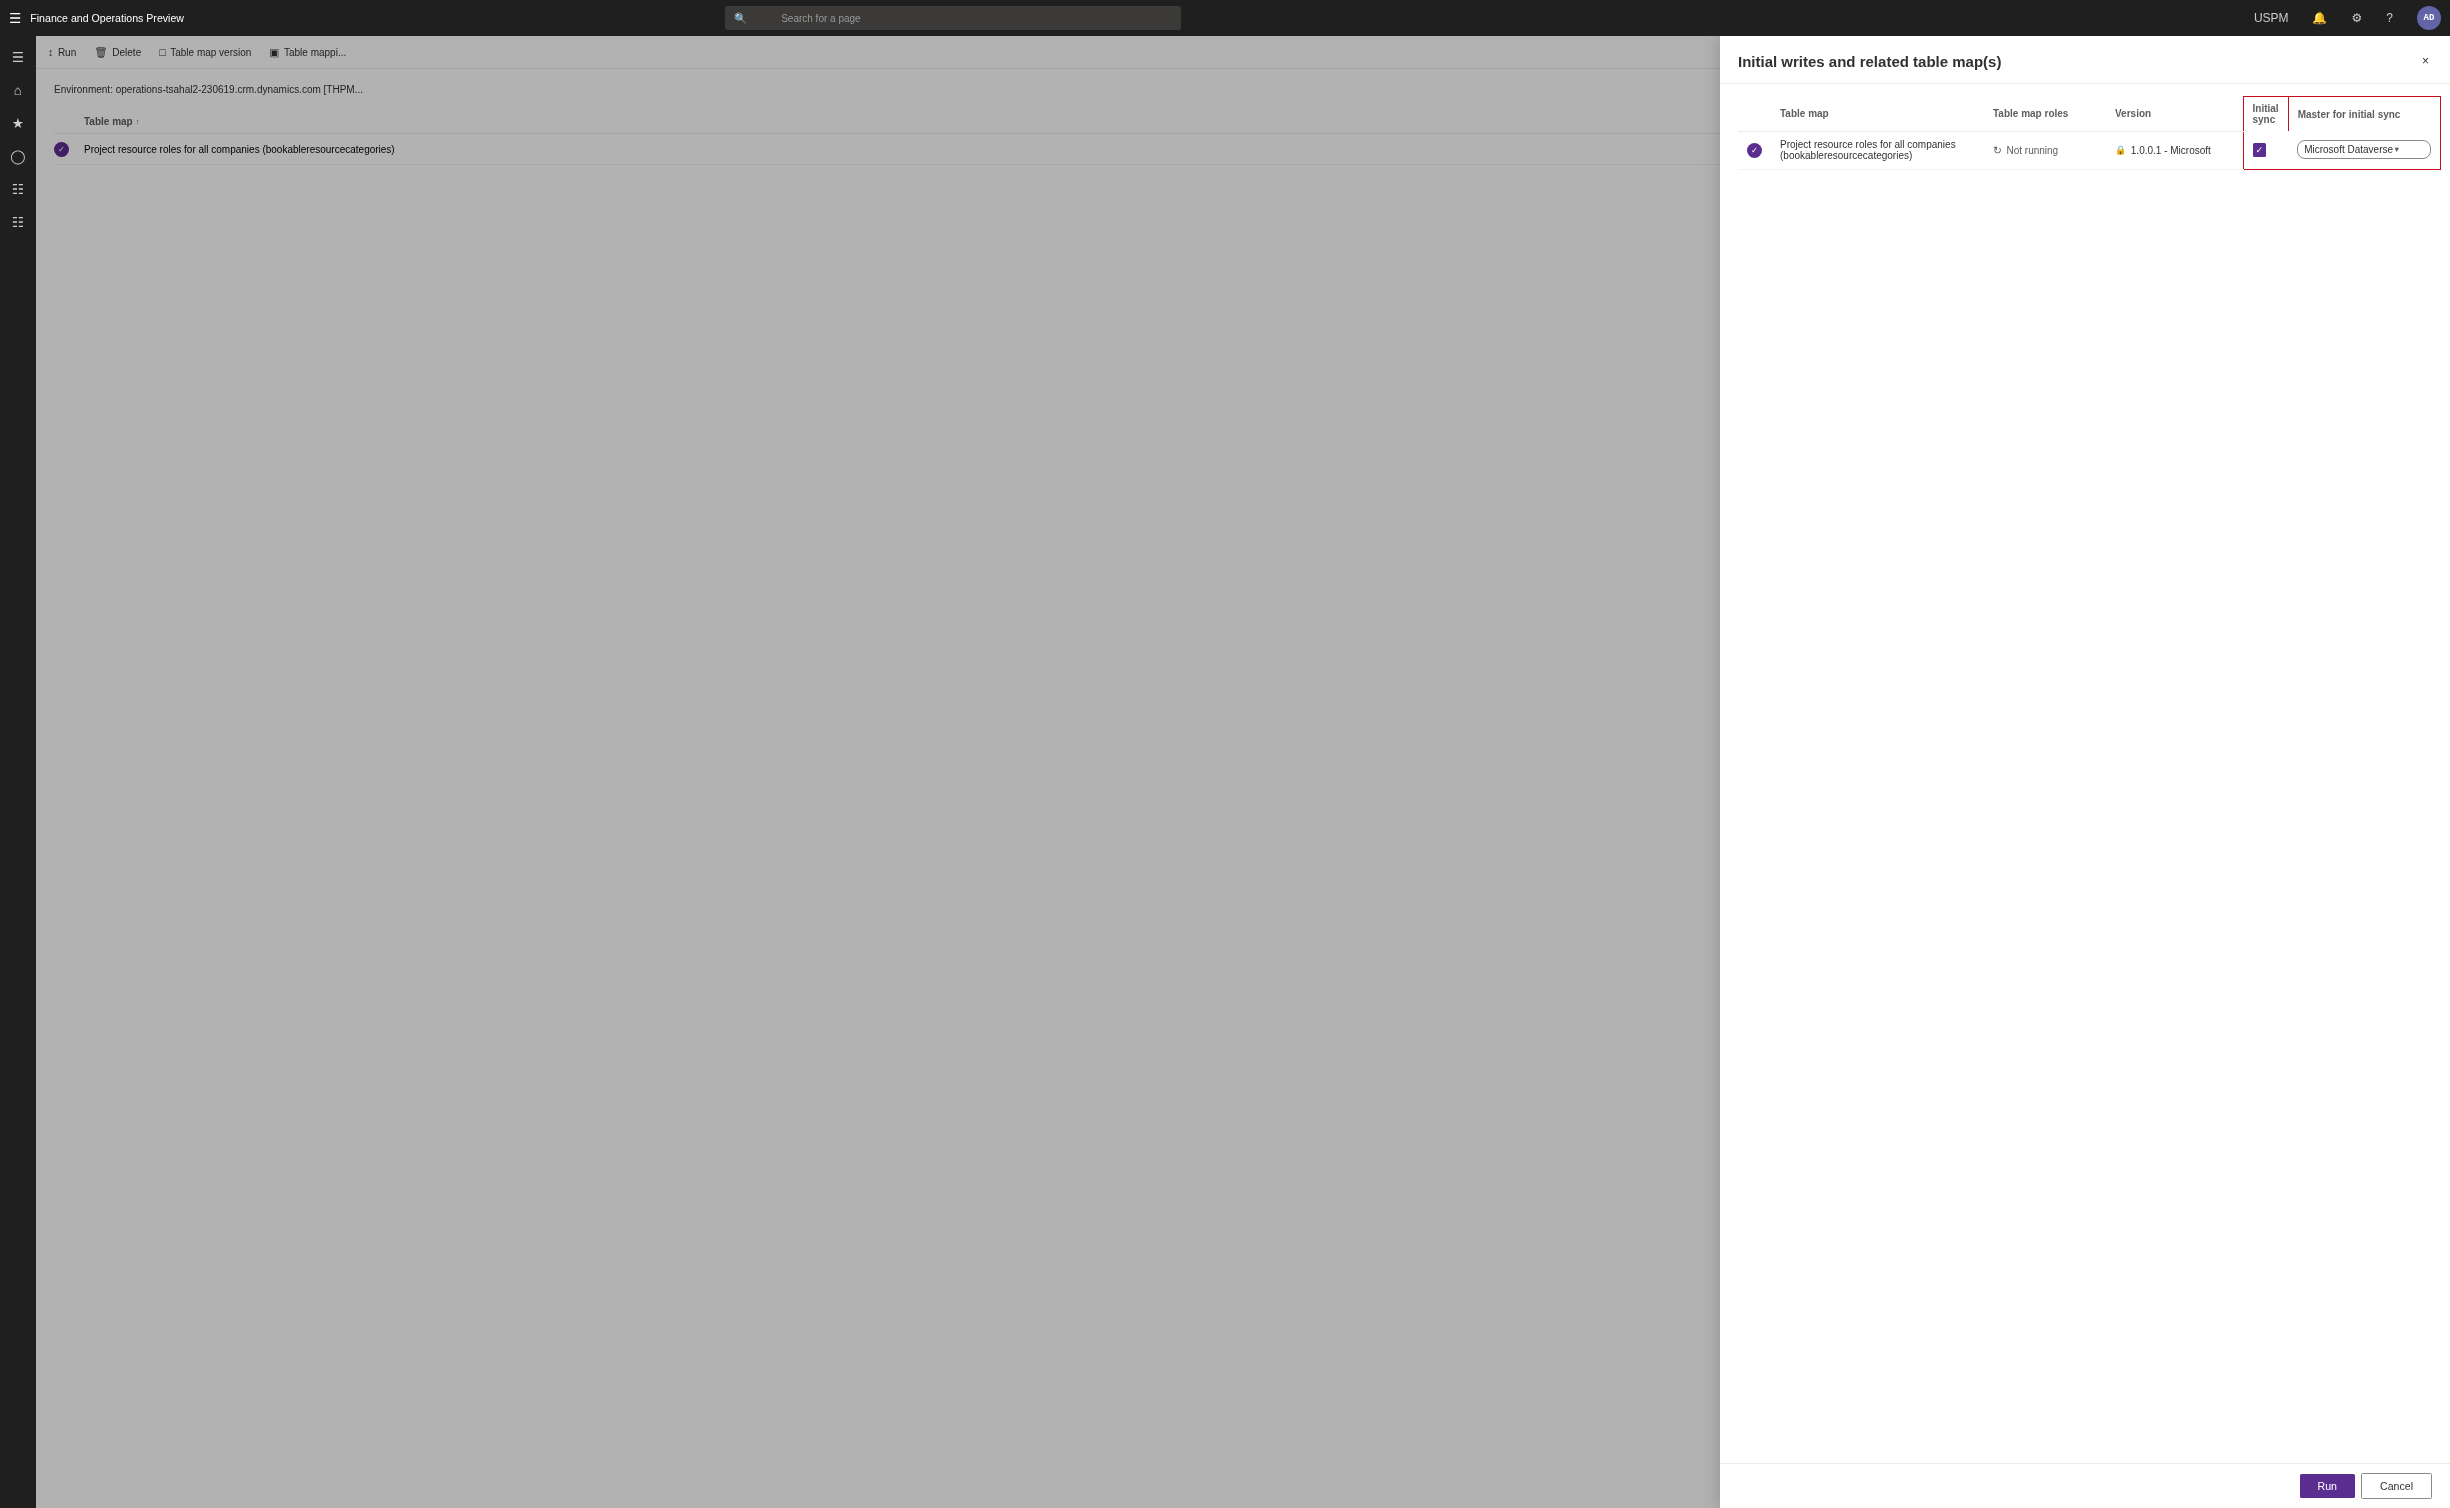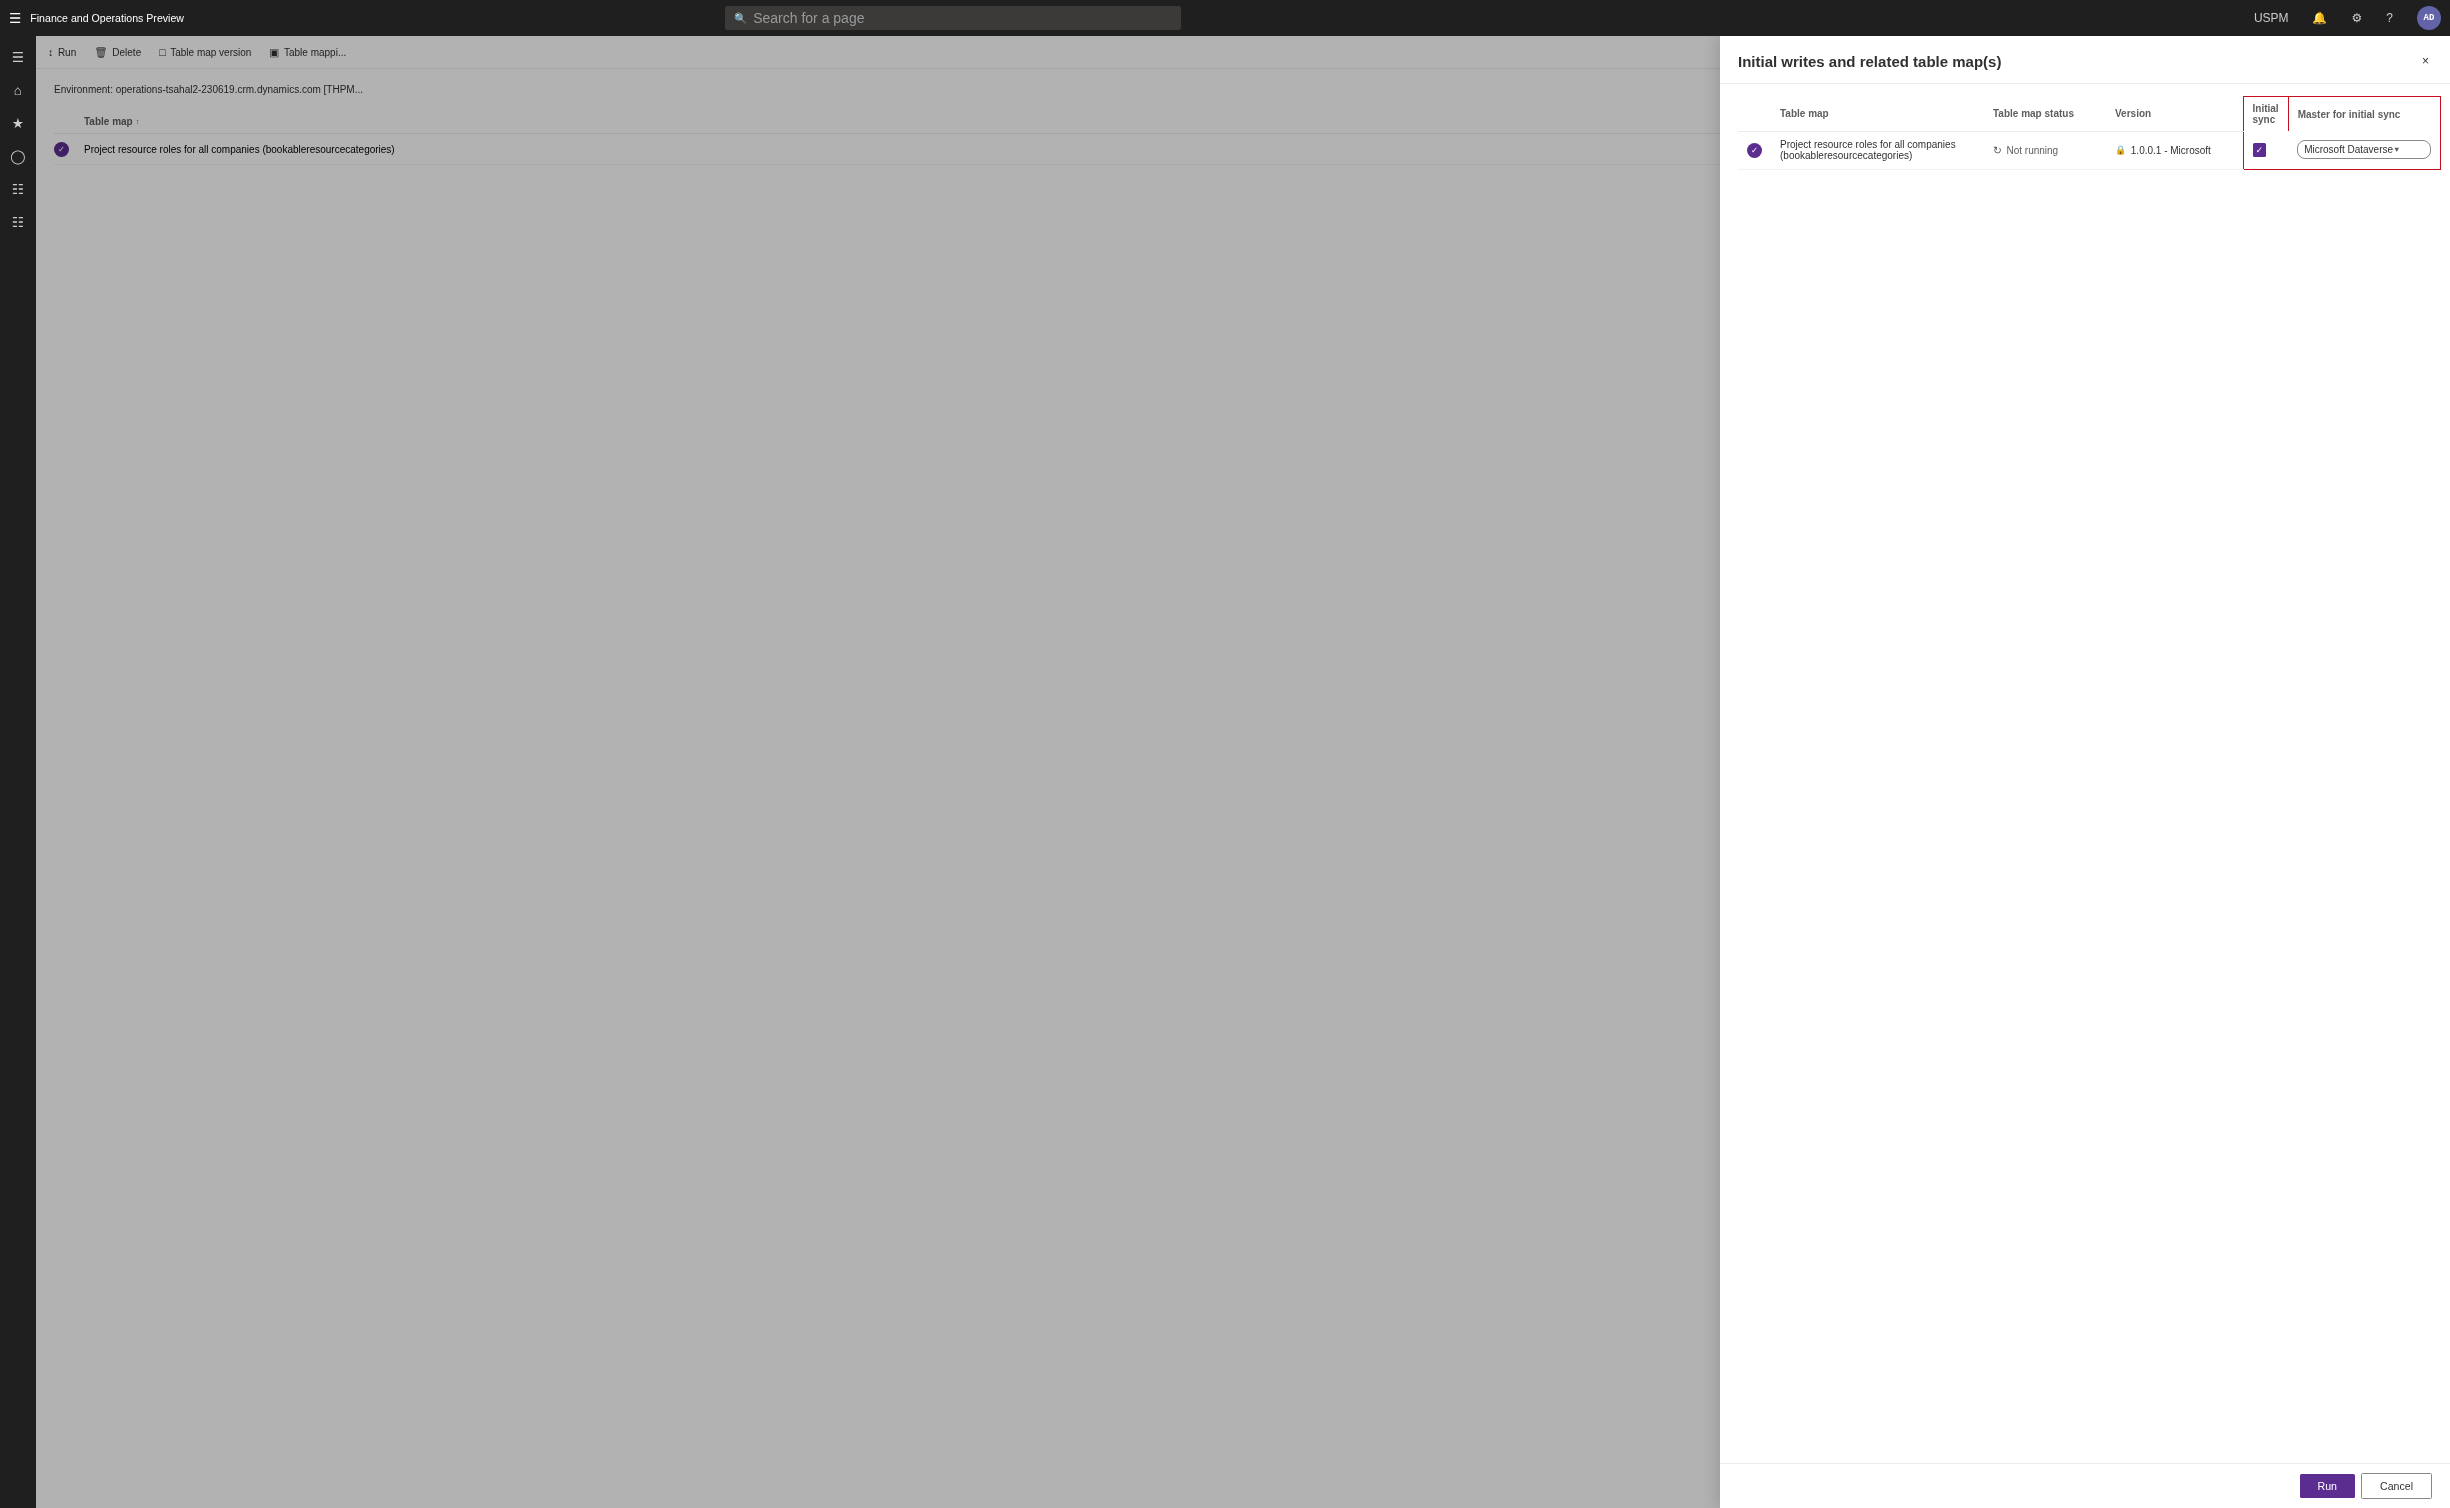"Search for a page" .topnav-search input { font-size: 14px -> 10px; margin-left: none -> 28px }
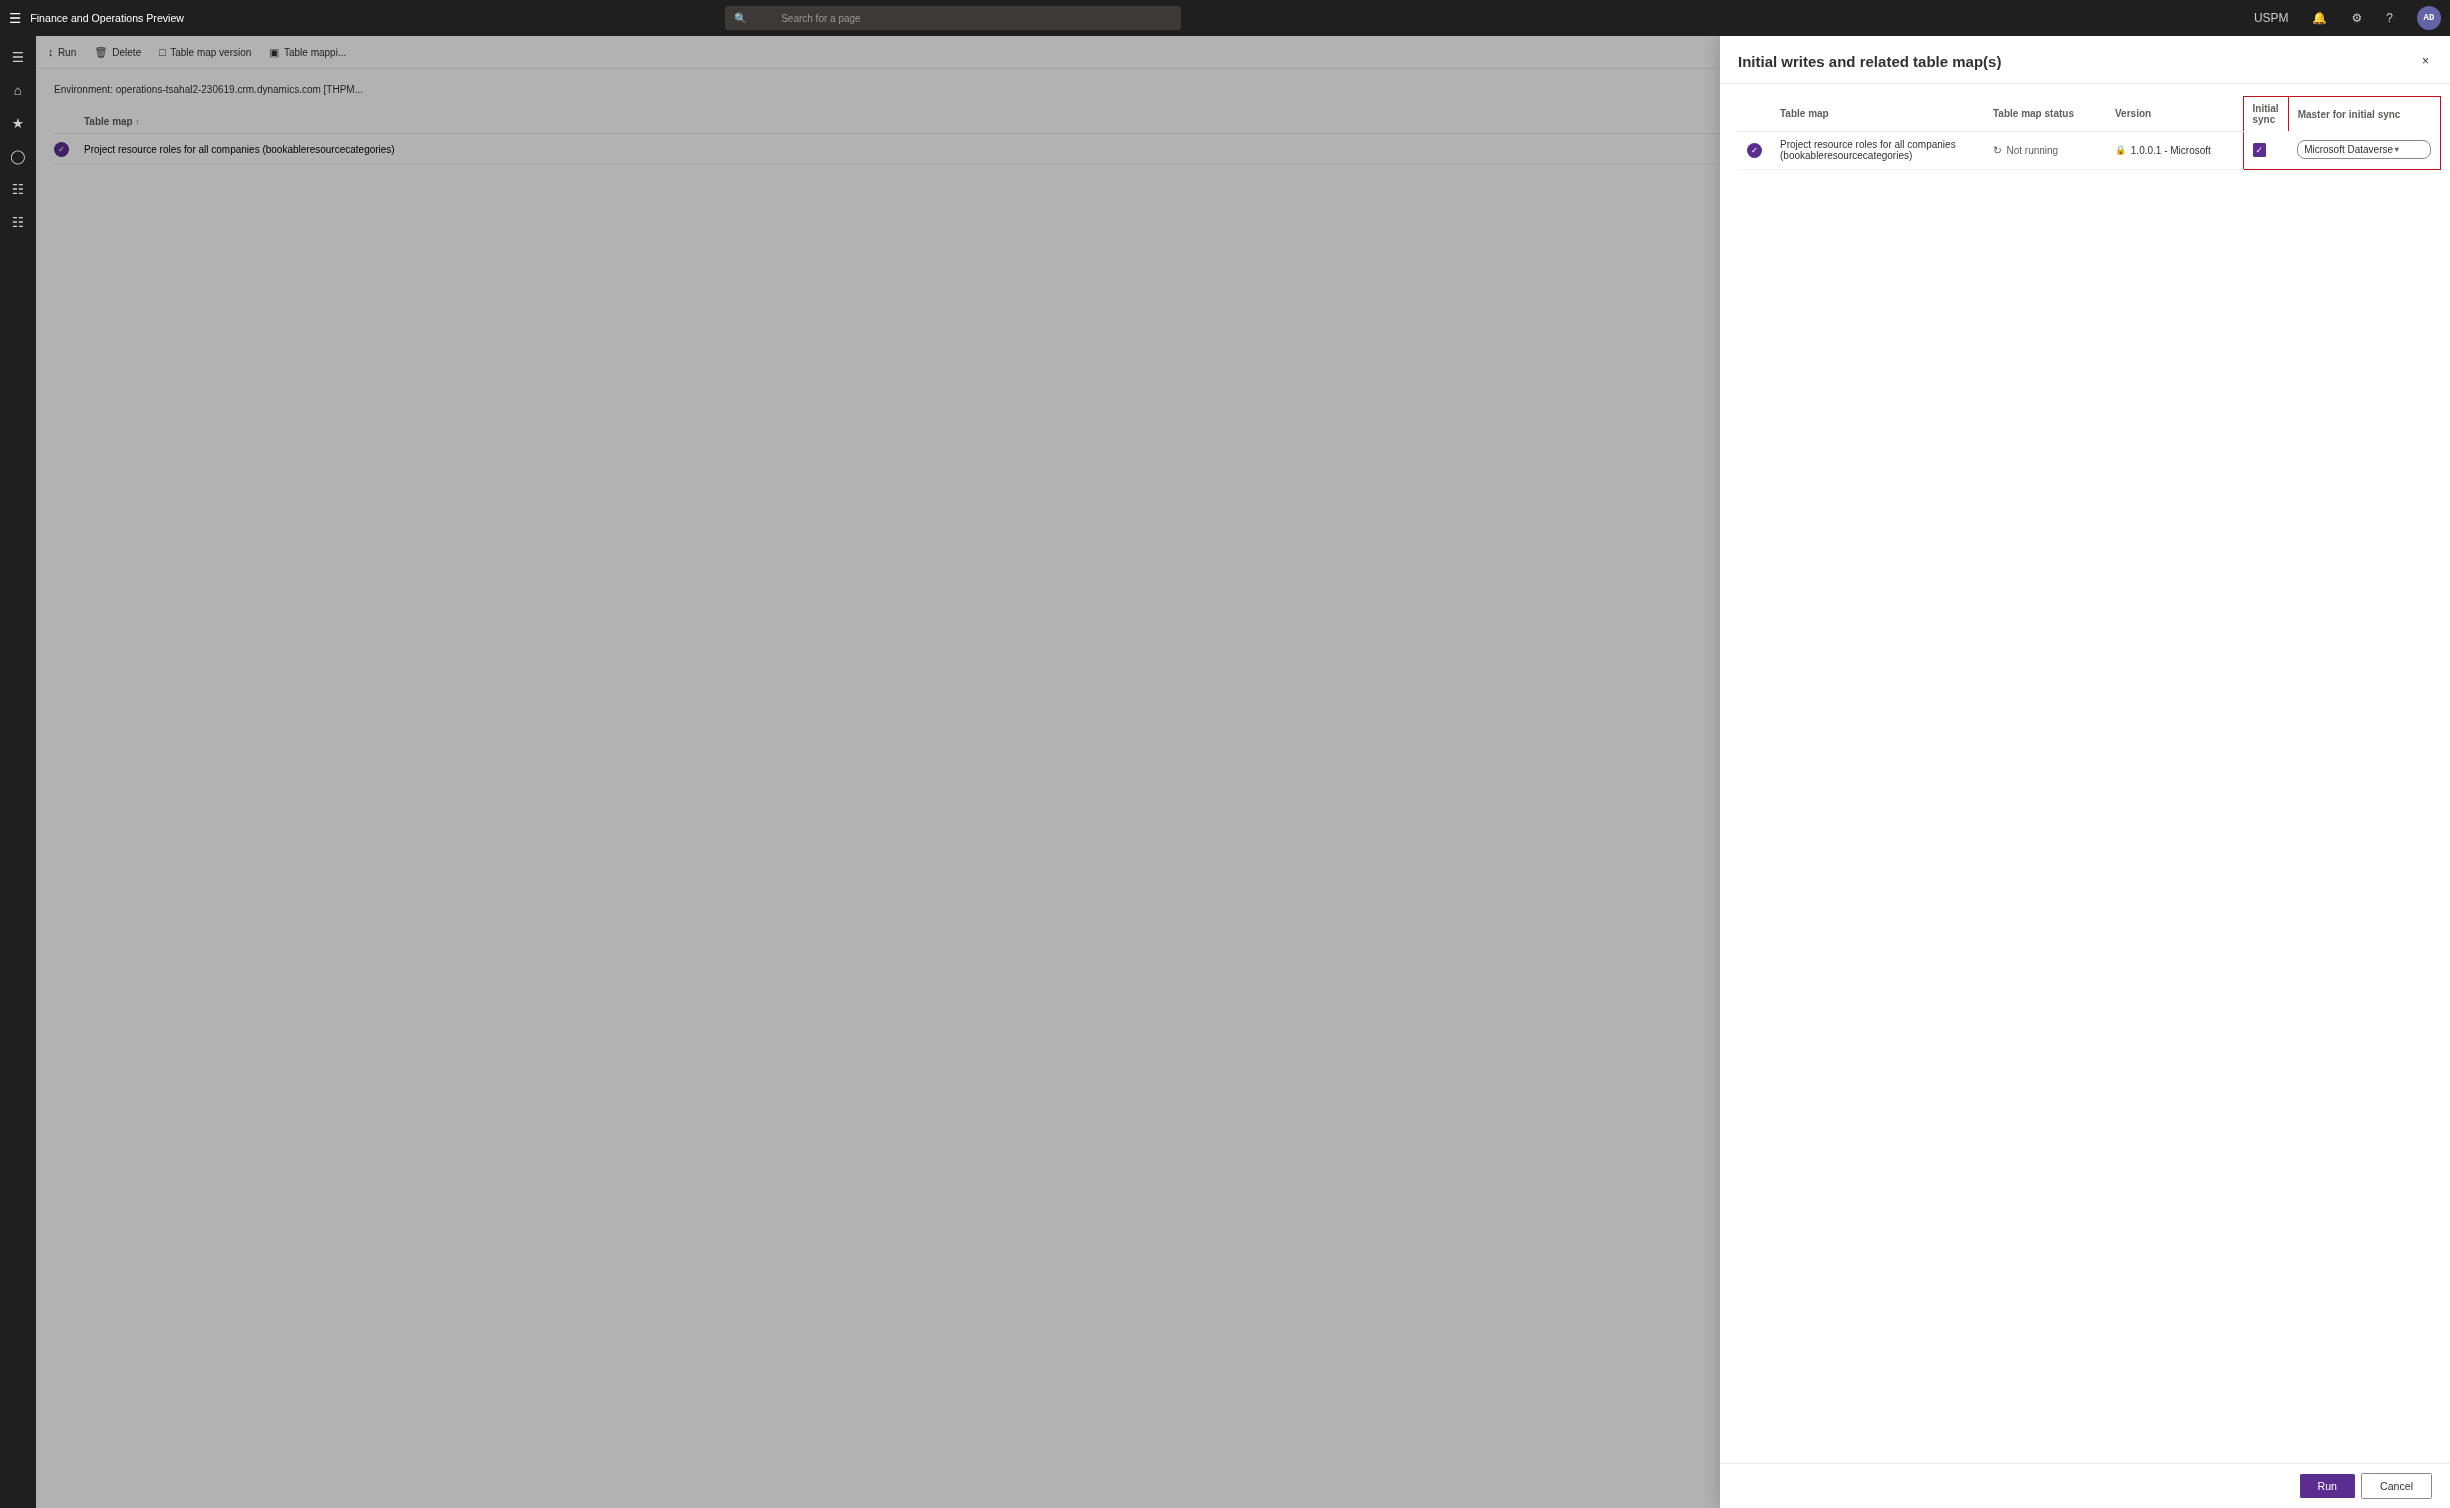"Table map status" span { text: status -> roles }
